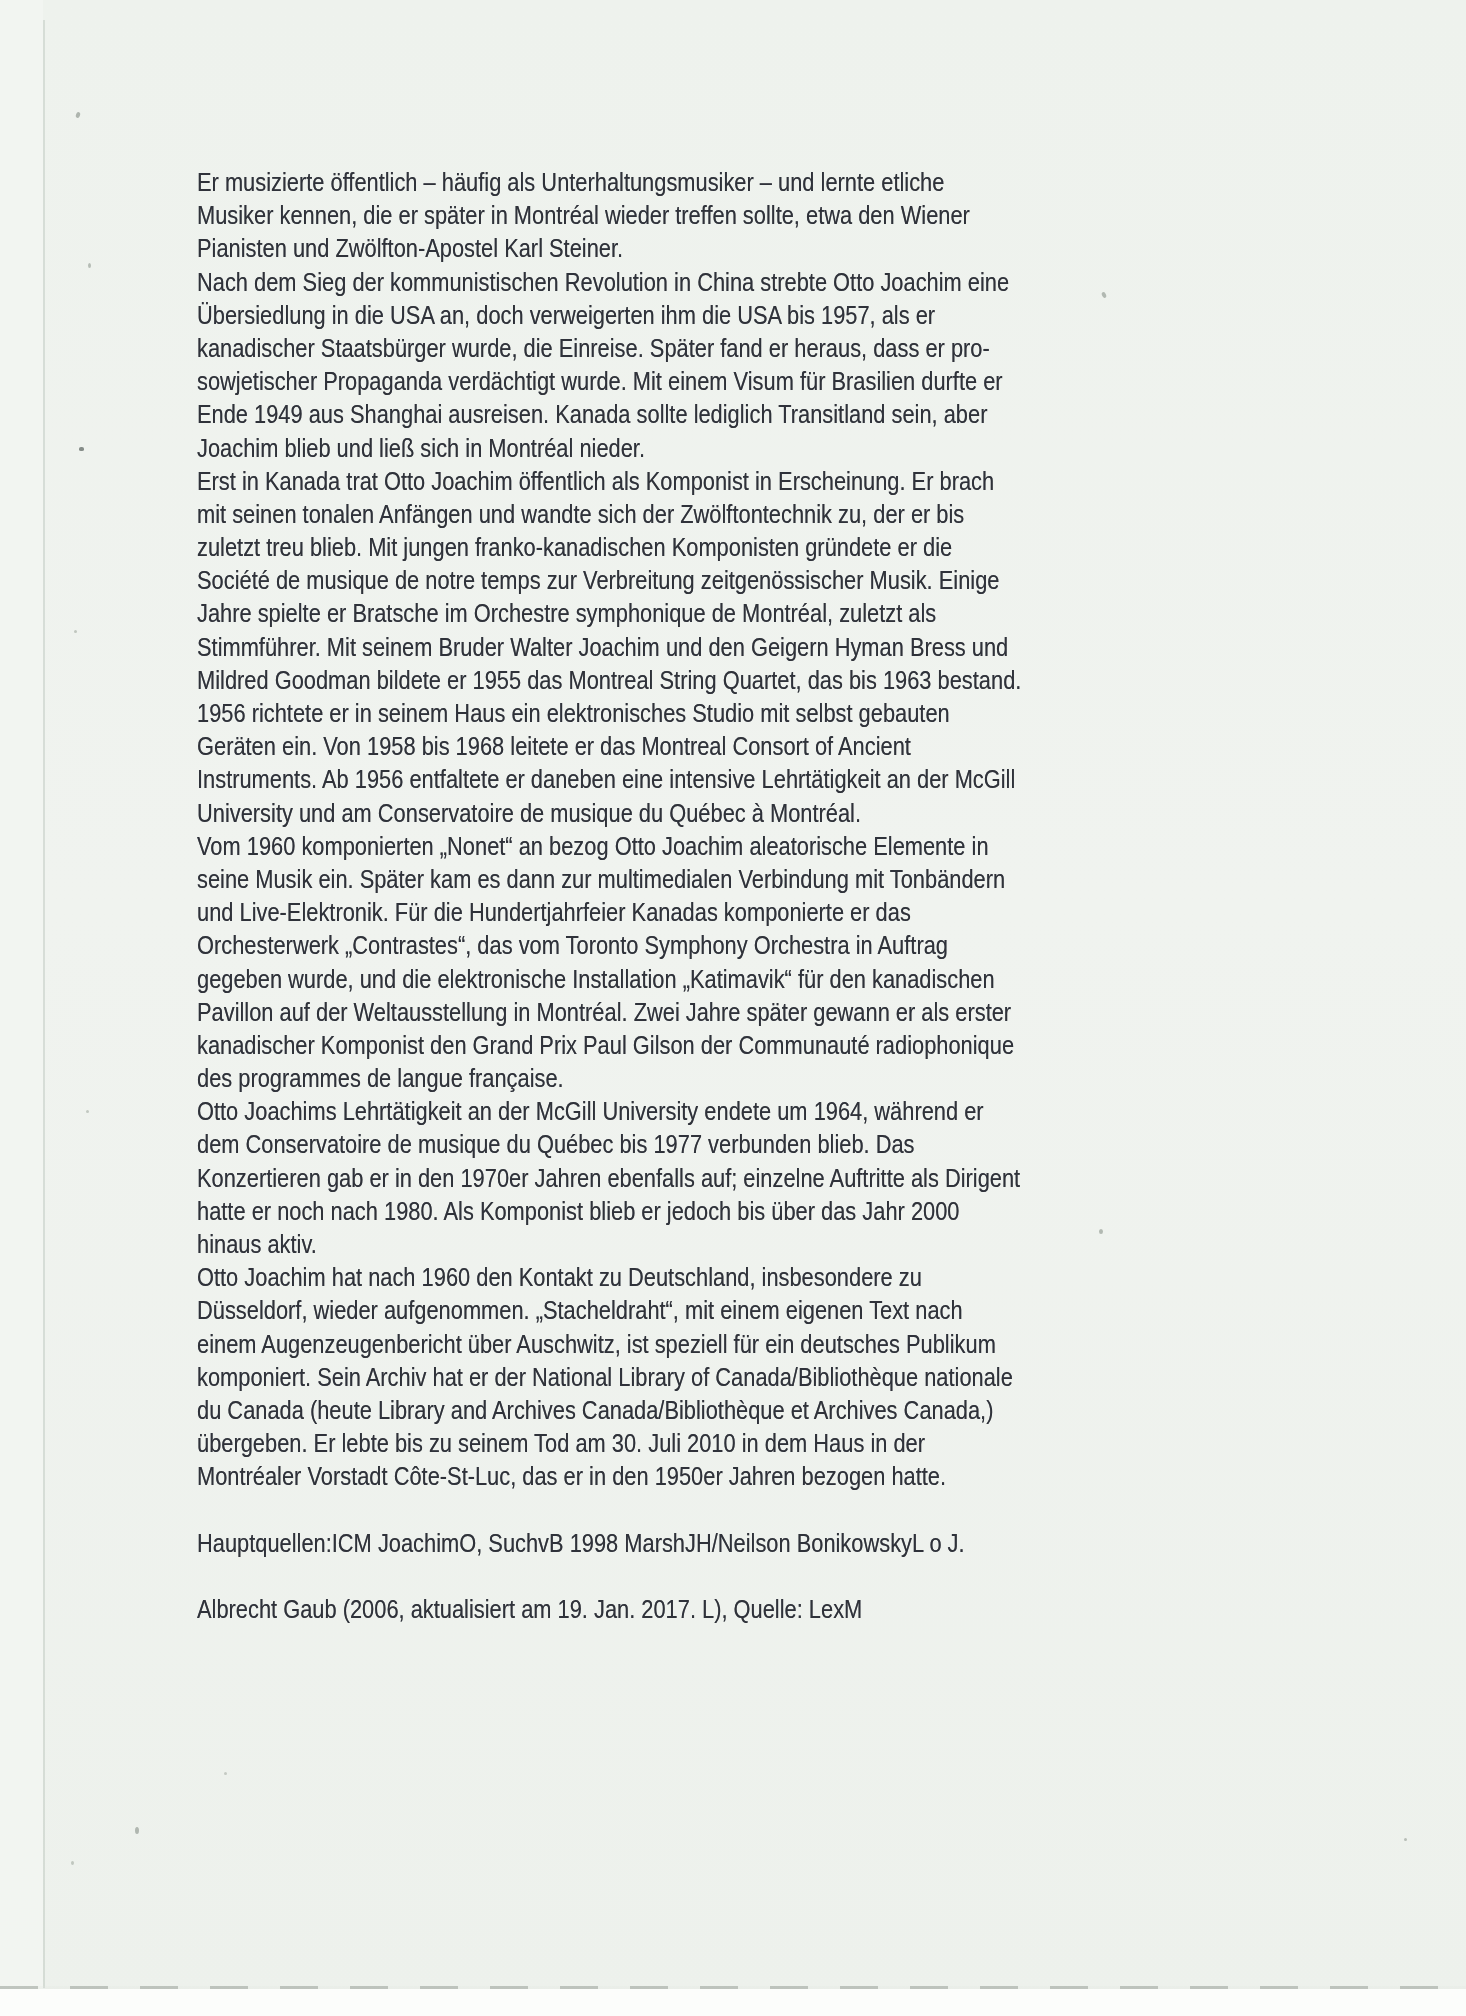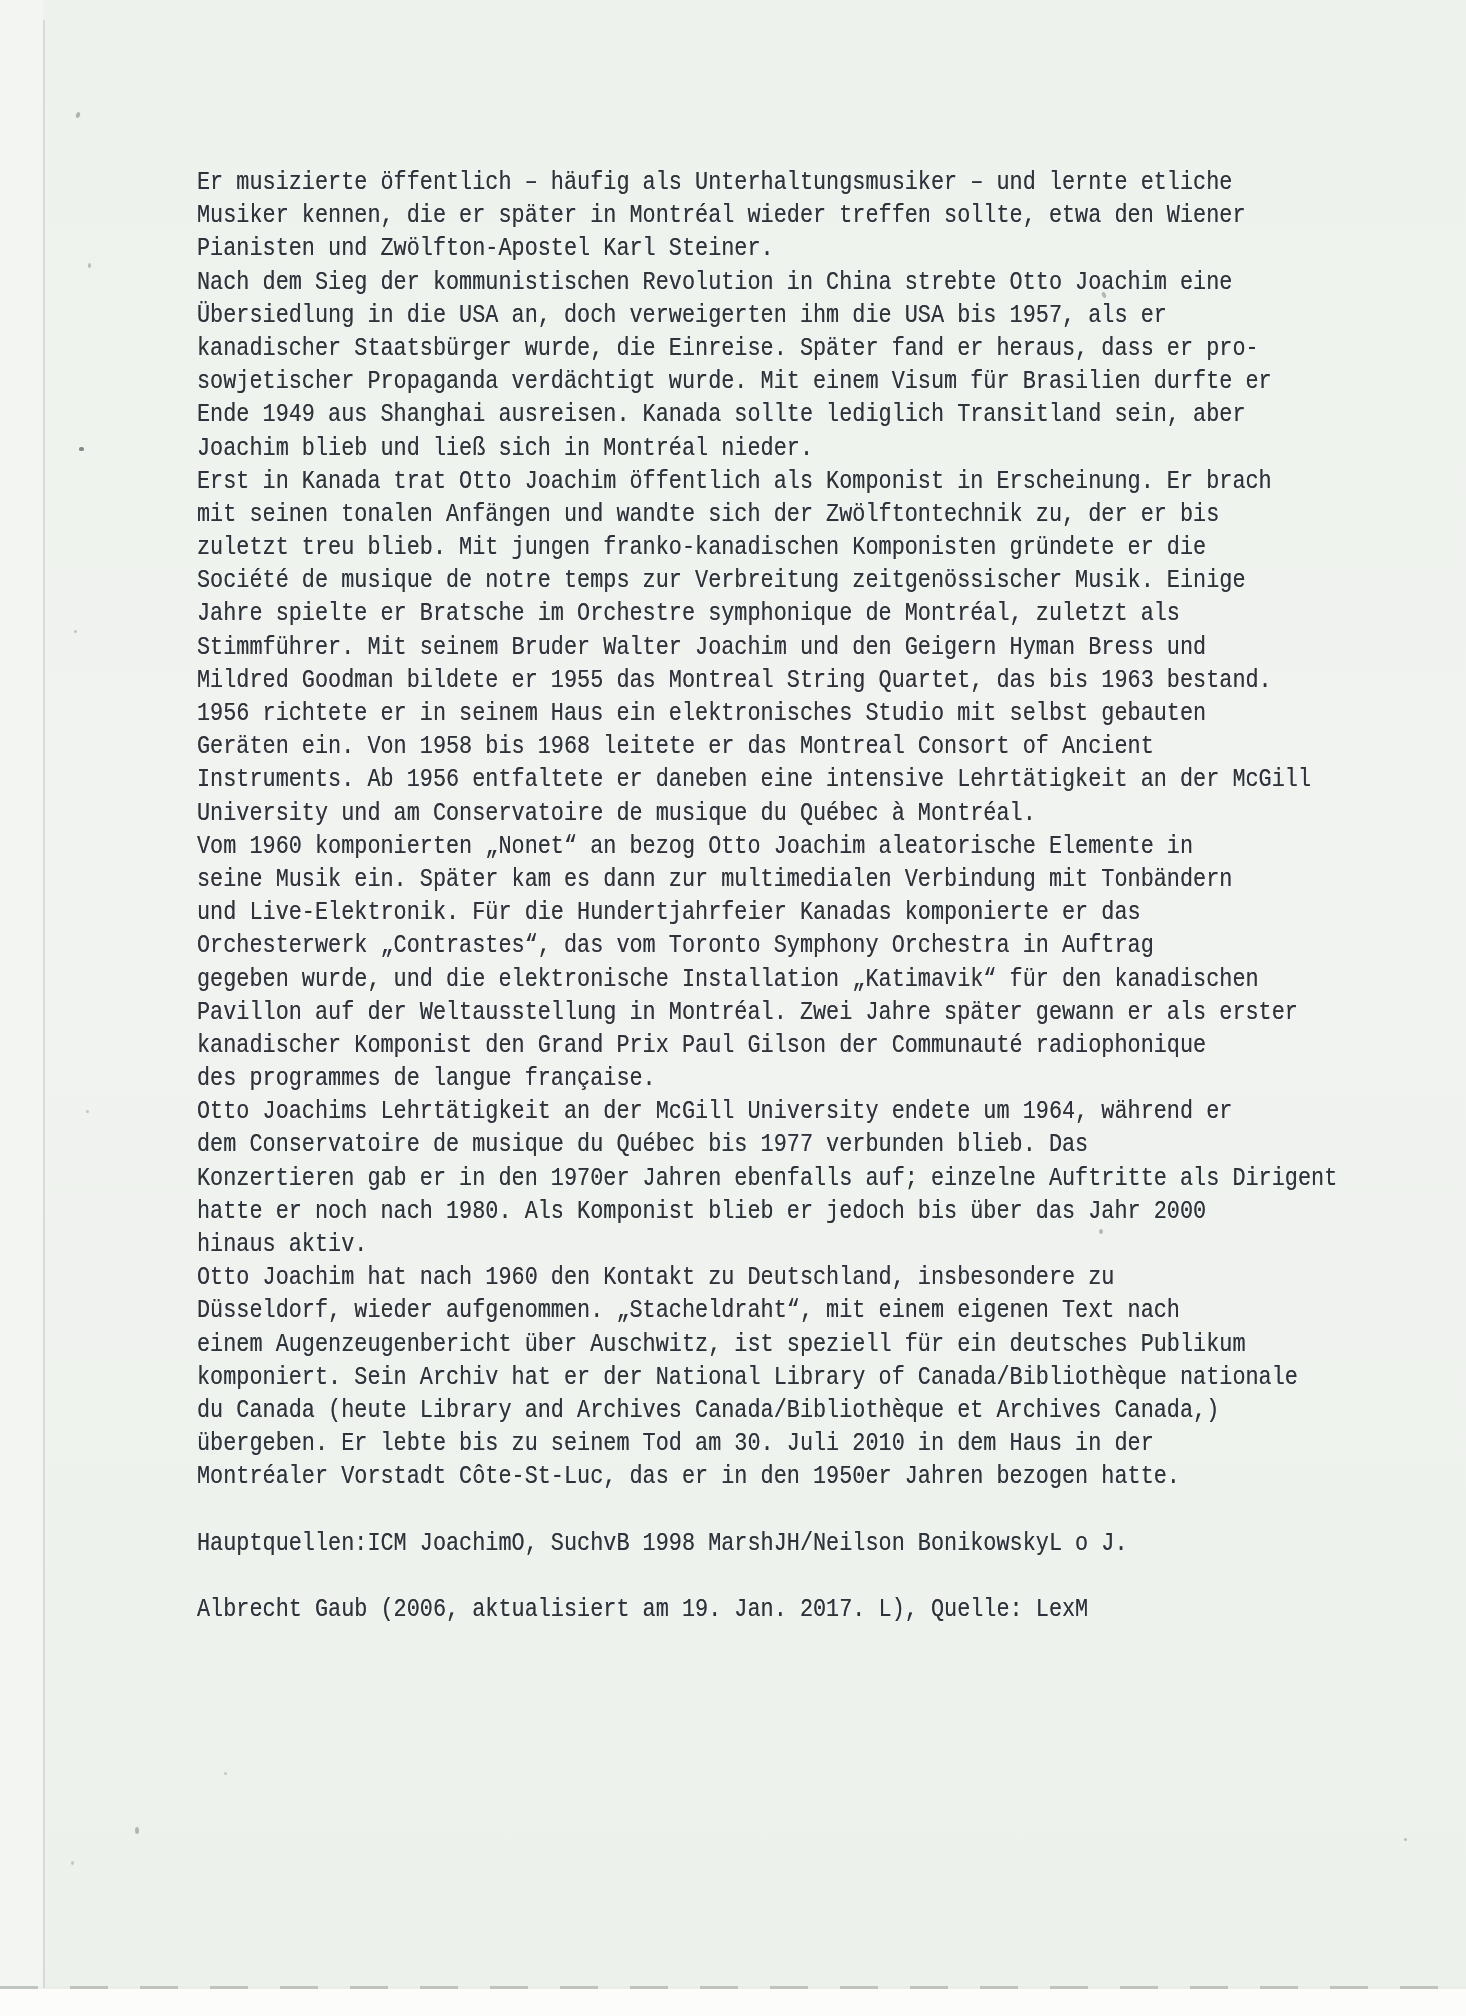"Er musizierte öffentlich – häufig" .scan { font-family: Liberation Mono, monospace -> Liberation Sans, sans-serif }
